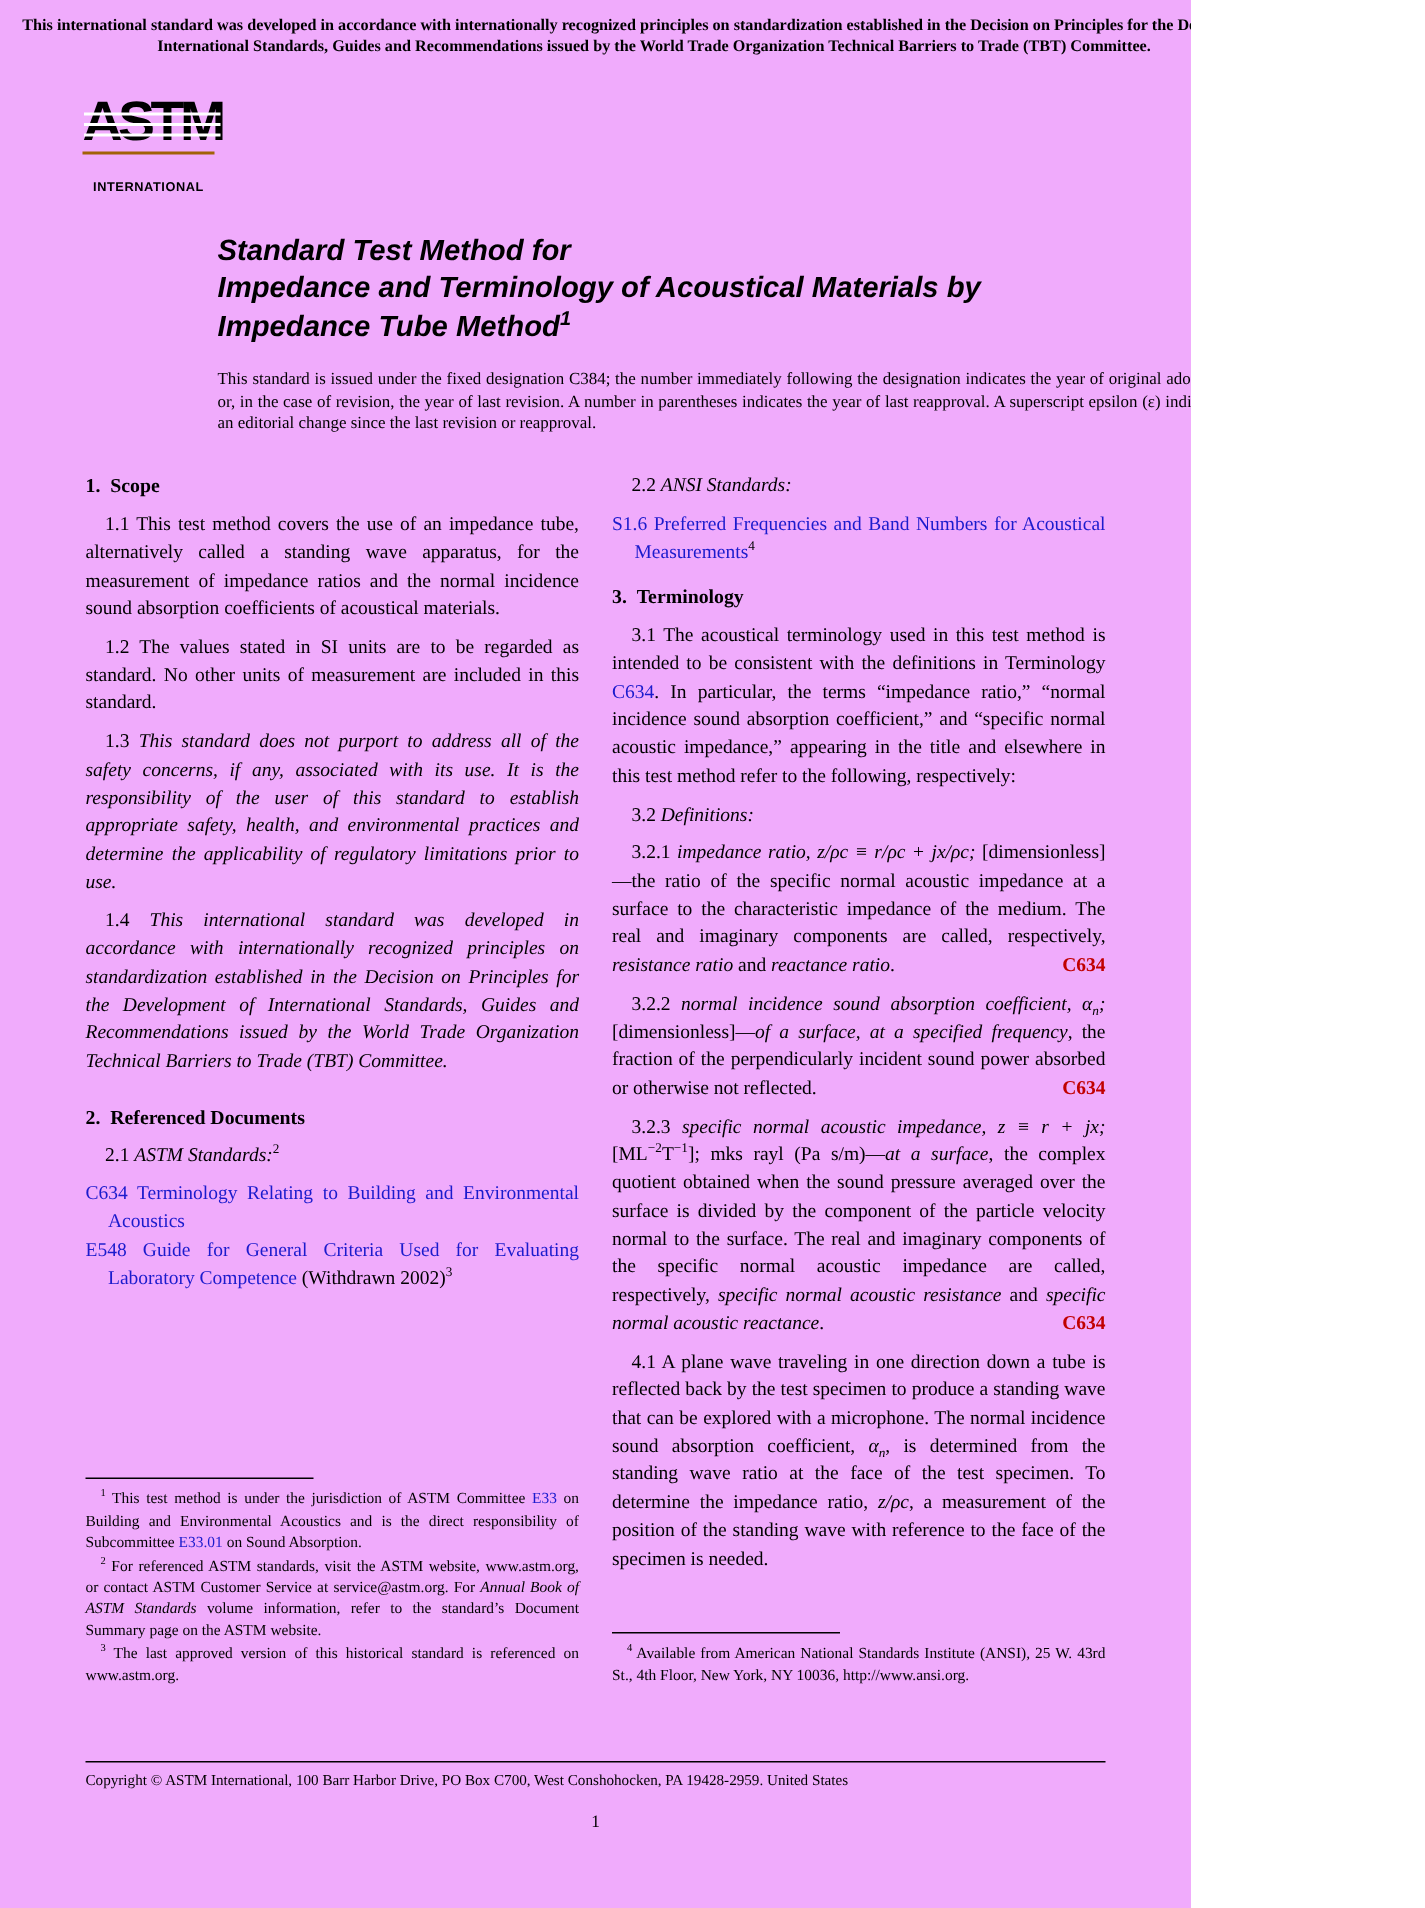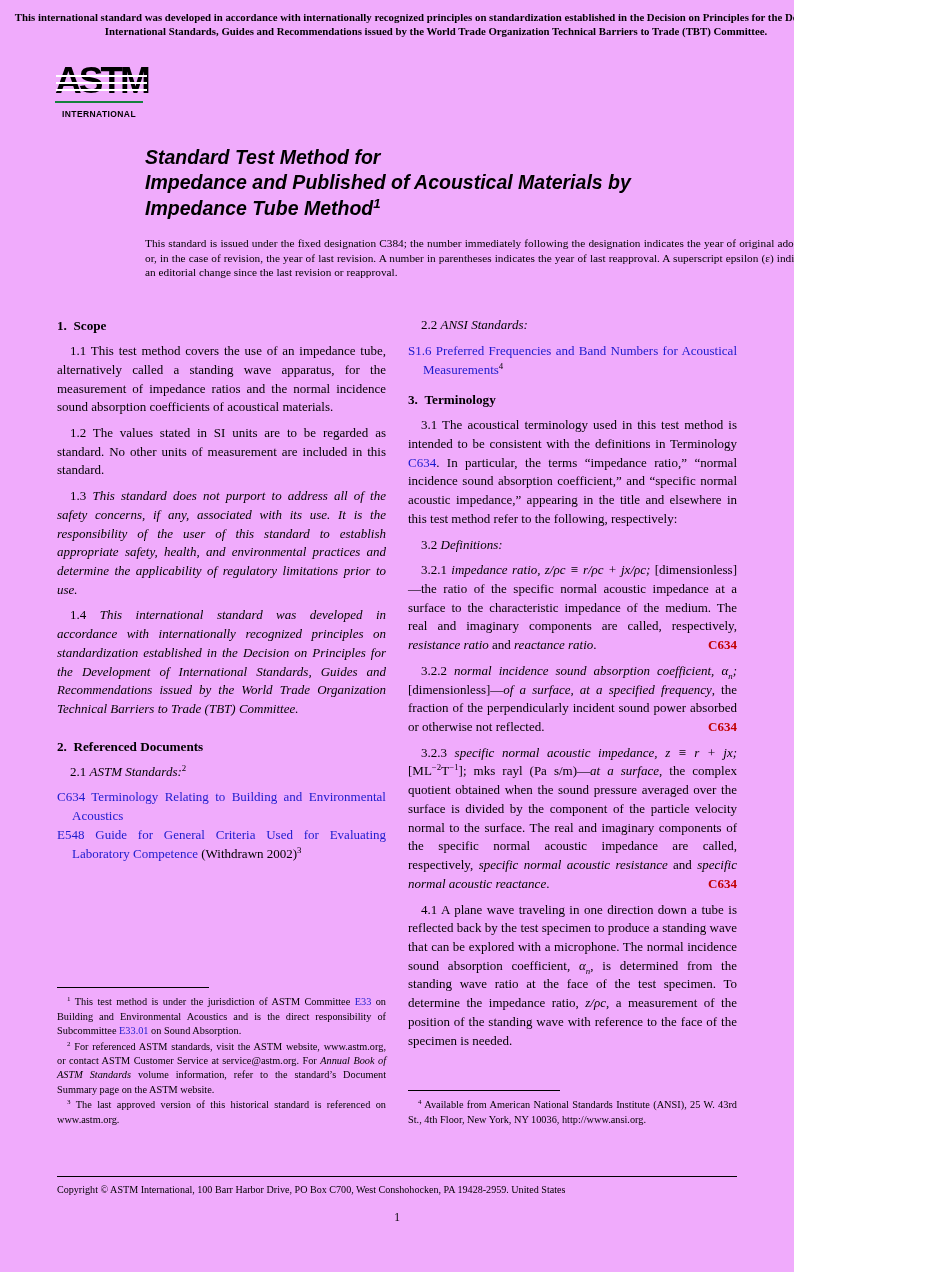"INTERNATIONAL" .logo-intl { border-top: 2px solid #15803d -> 2px solid #a16207; padding-top: 6px -> 16px }
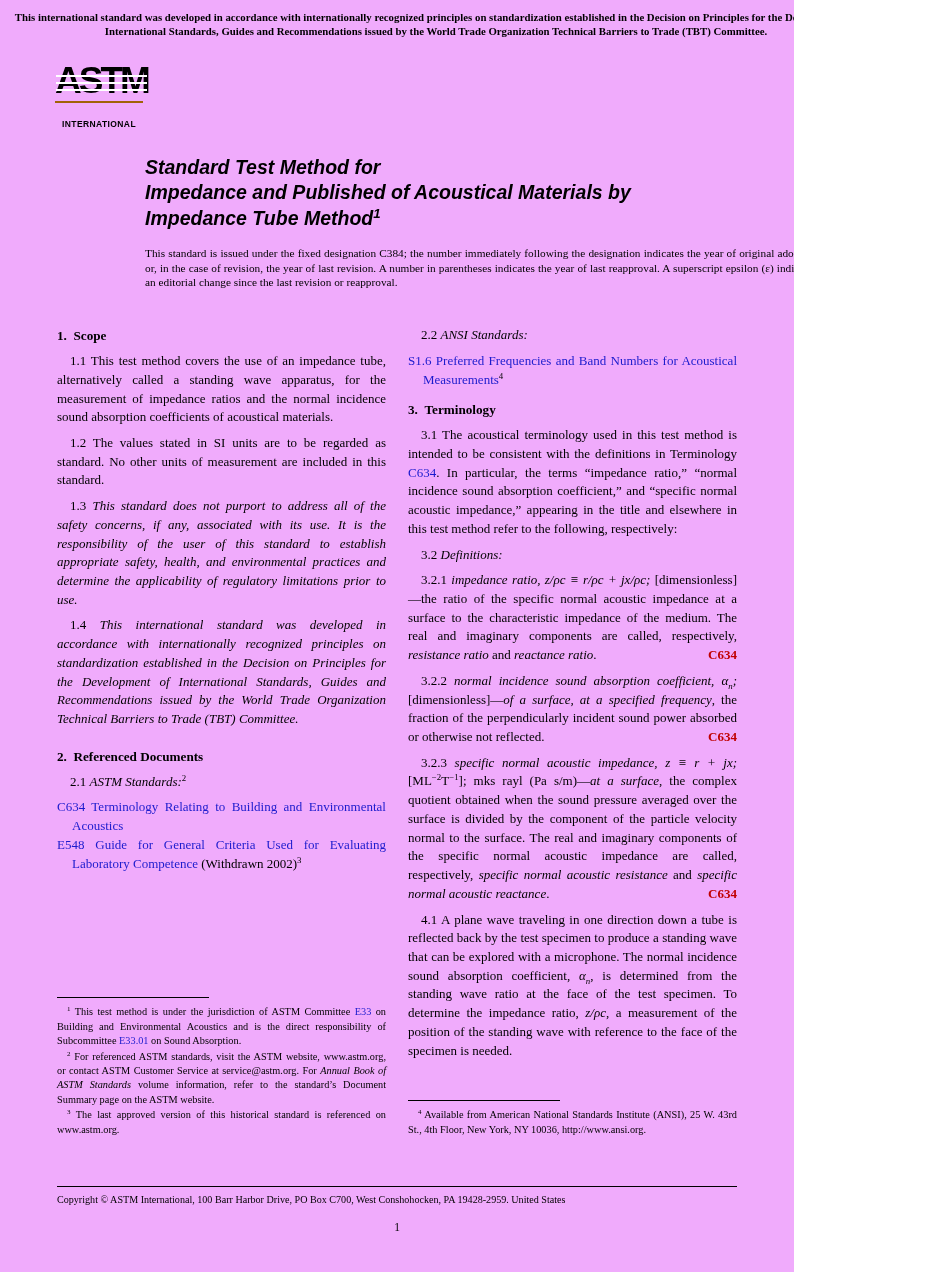"Impedance and Published of Acoustical" div { text: Published -> Terminology }
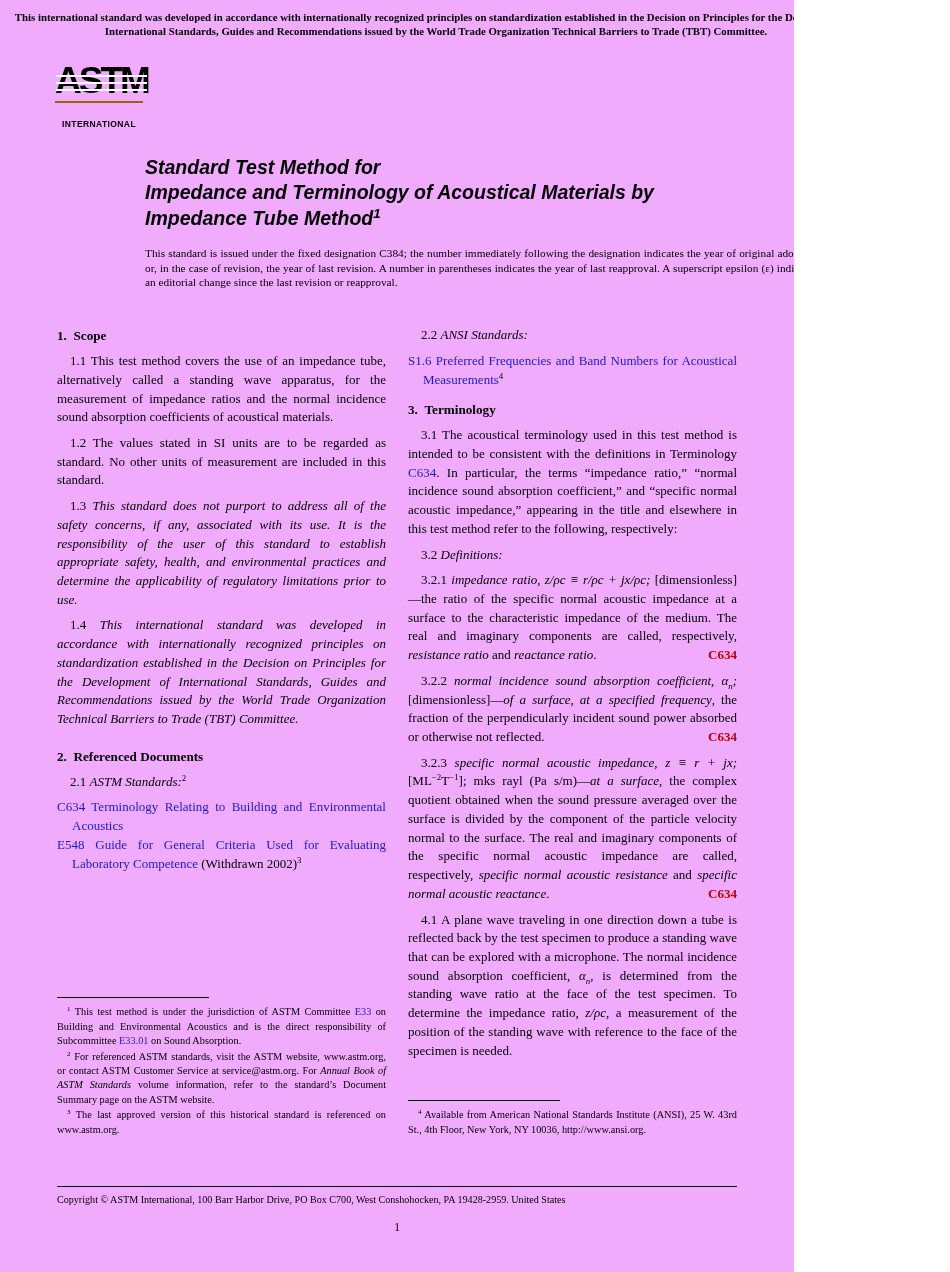"1. Scope" .columns { margin: 36px 57px 0 -> 24px 57px 0 }
